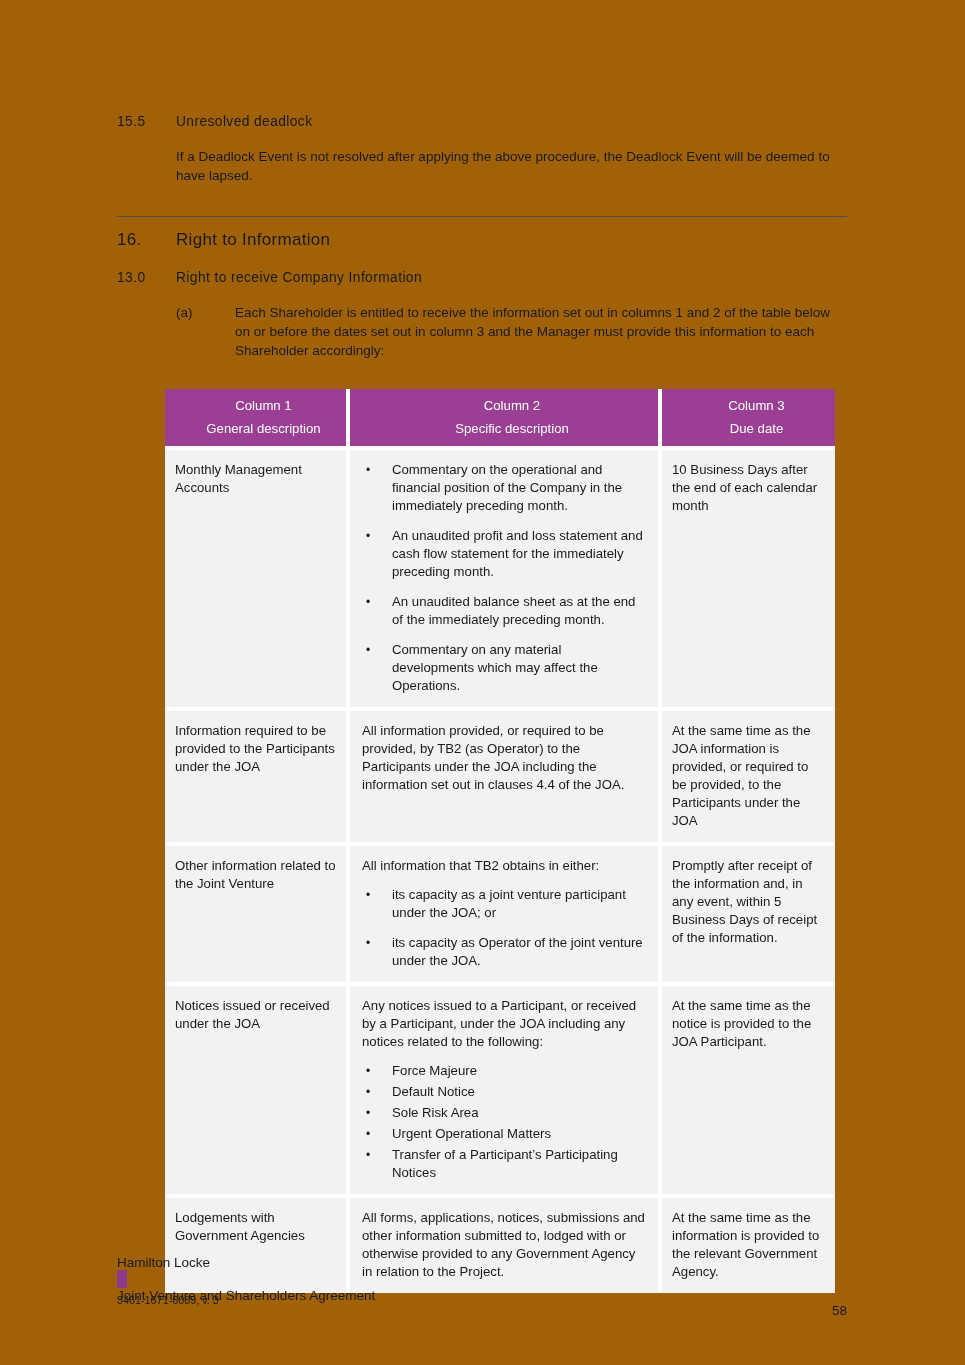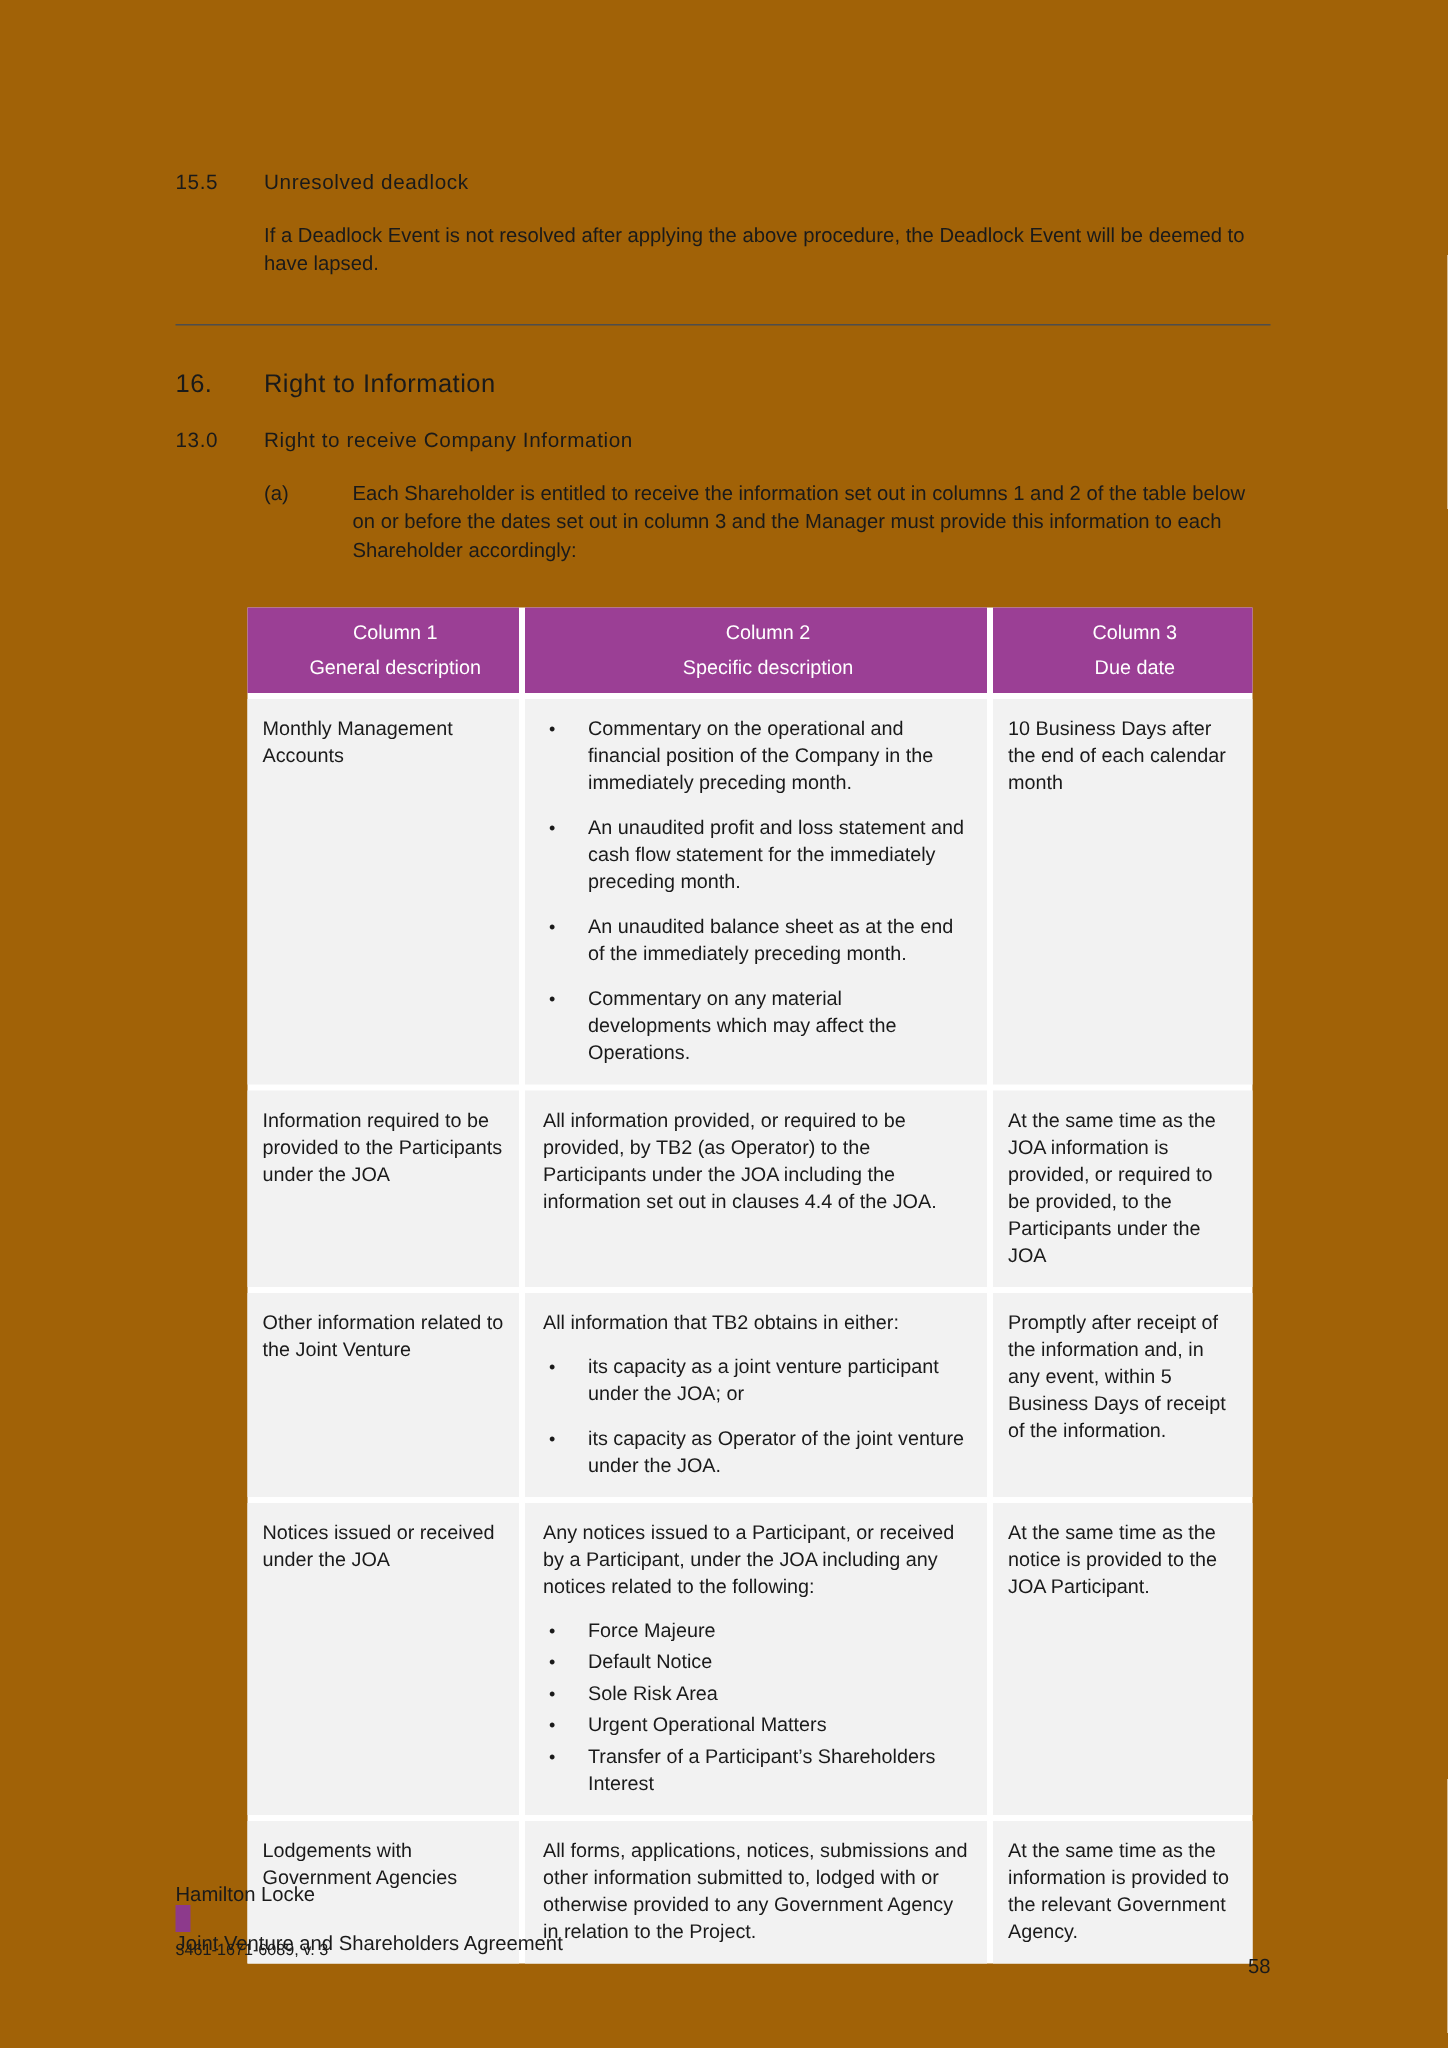"16." .h-main { margin-top: 28px -> 12px }
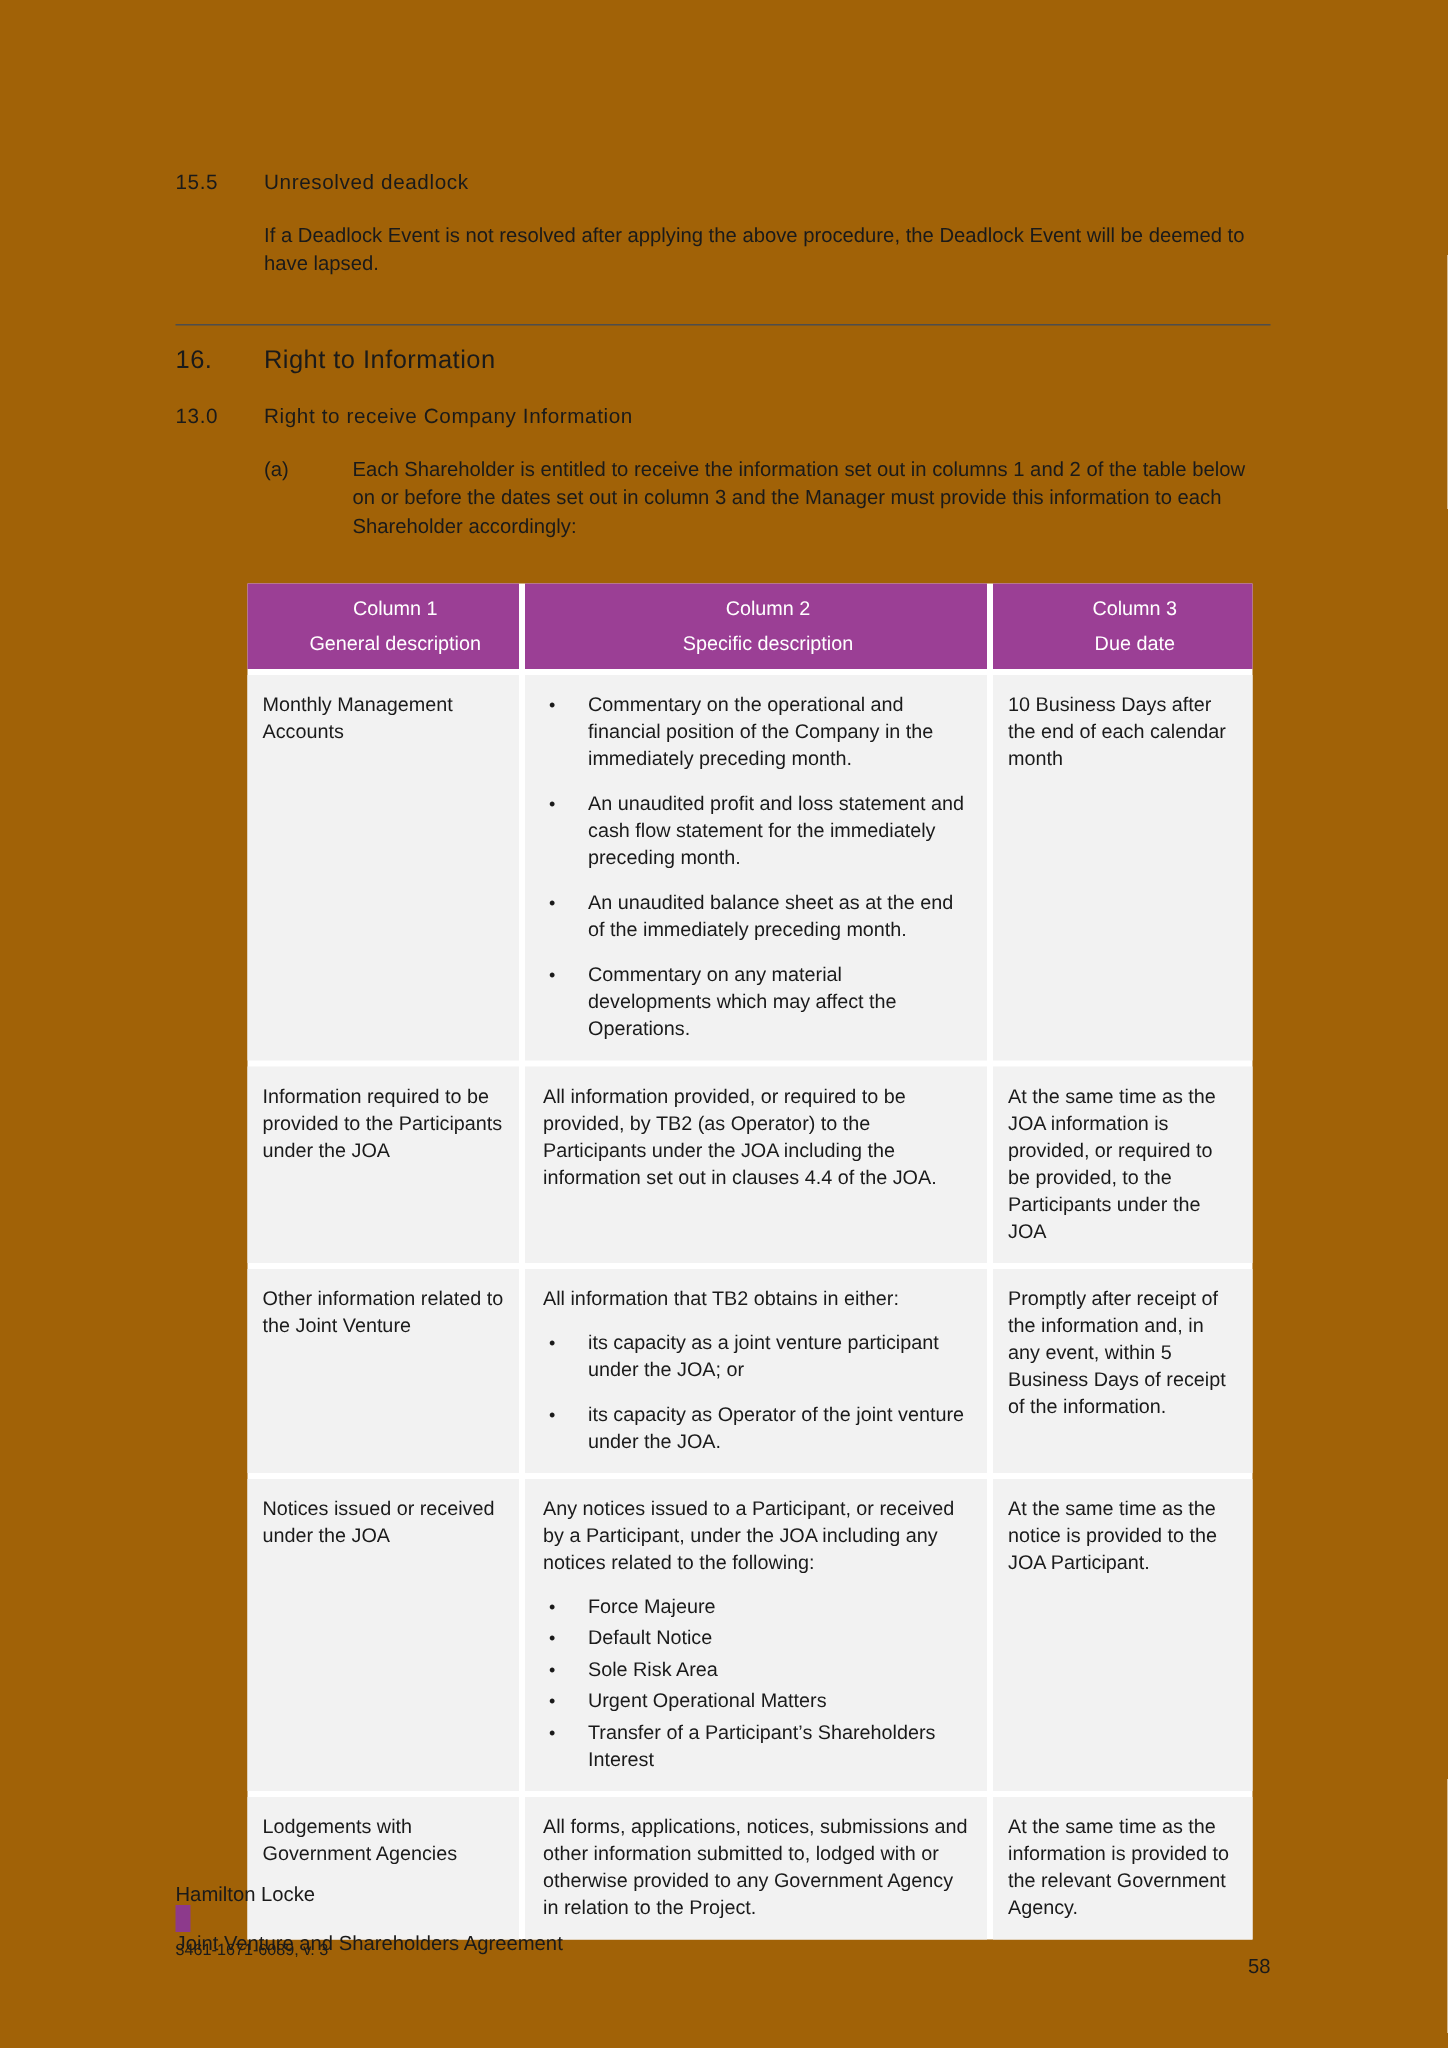"Transfer of a Participant’s Shareholders" div.b-text { text: Shareholders Interest -> Participating Notices }
